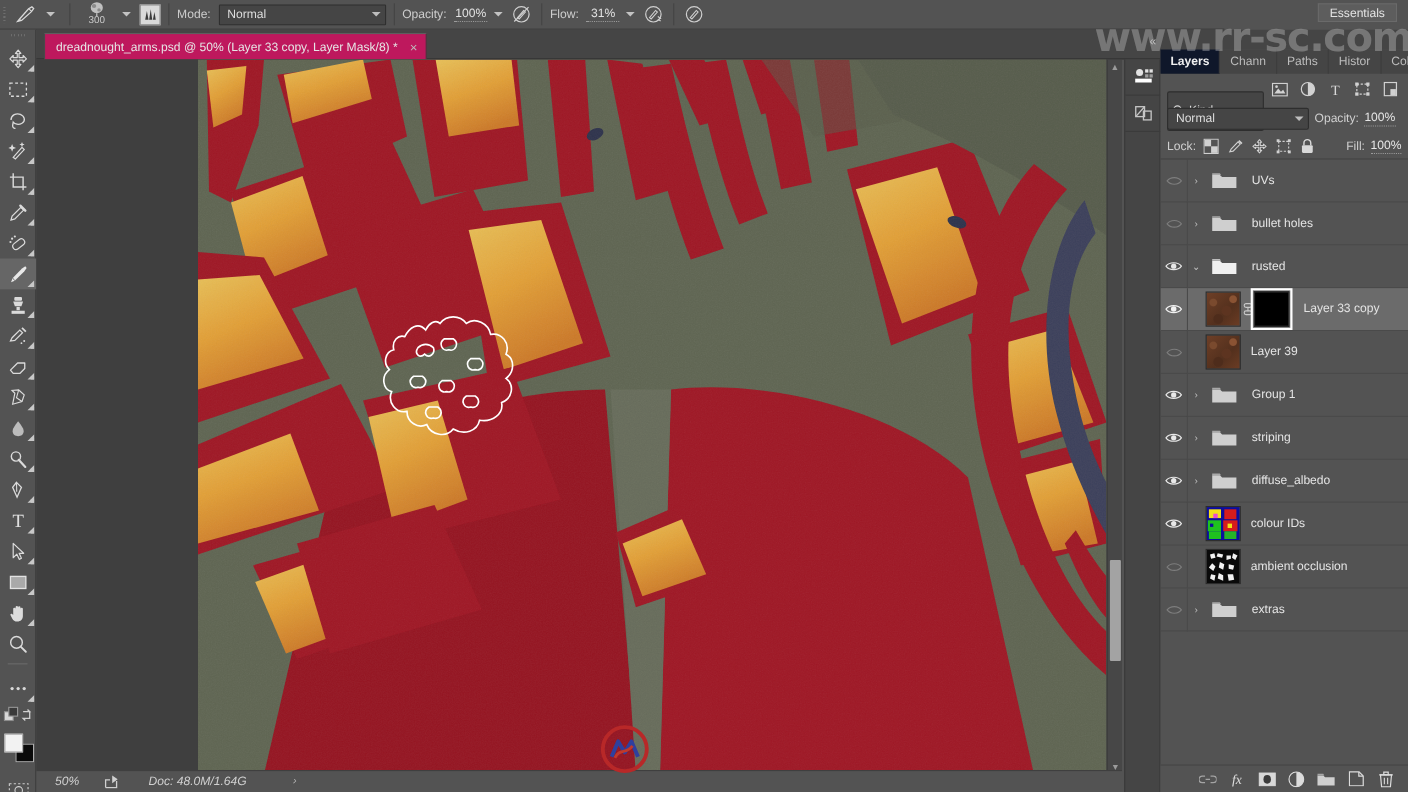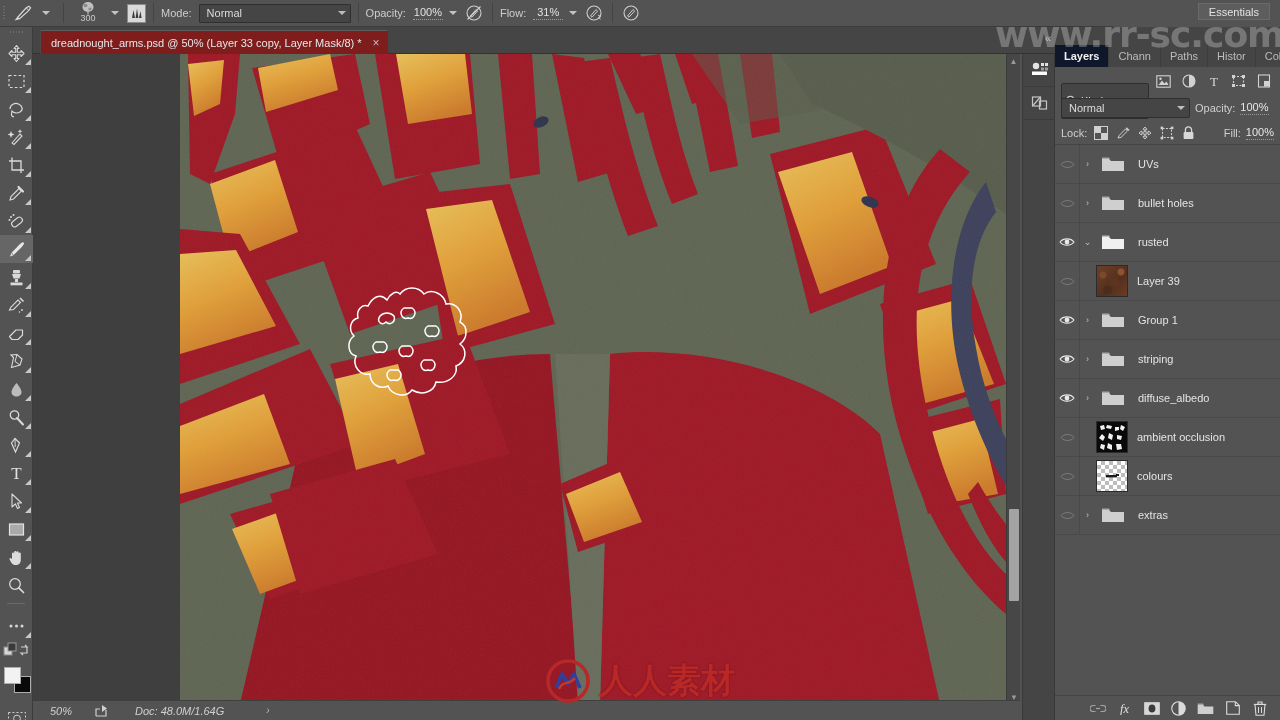"dreadnought_arms.psd @ 50% (Layer 33" #doc-tab { background: #7f1d1d -> #be185d }
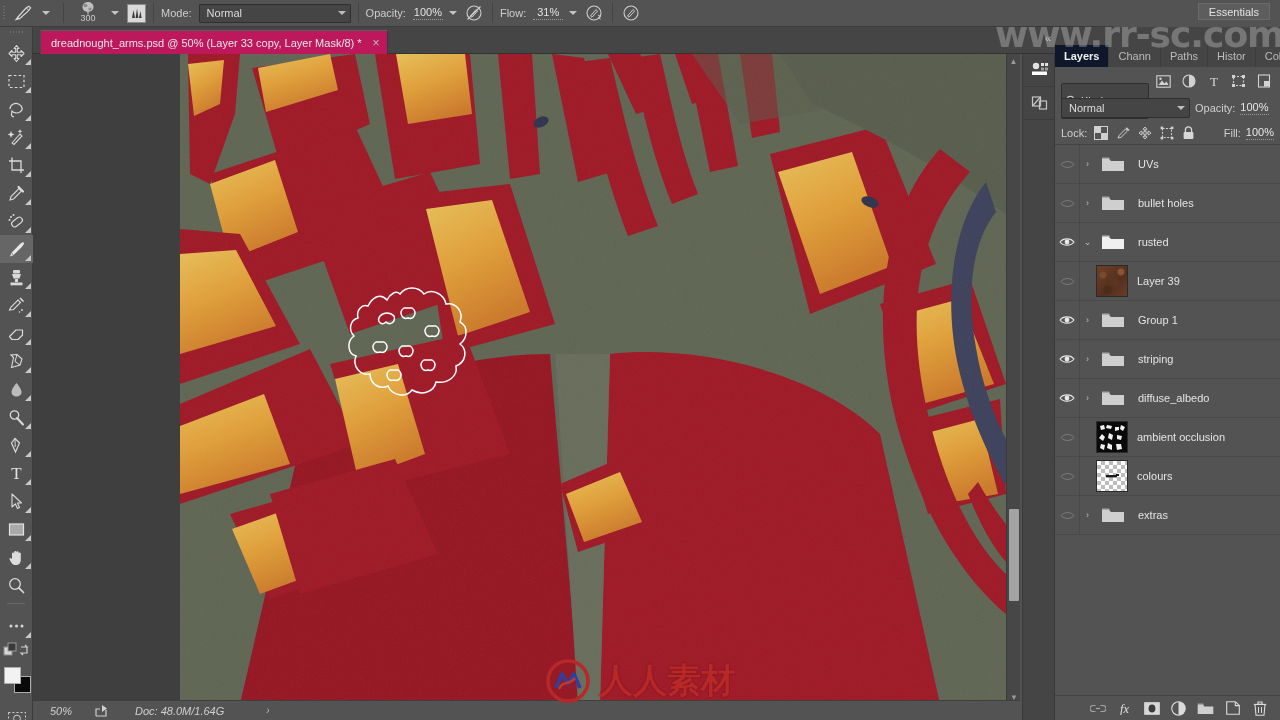"Layer 33 copy" div.layer-row { html: none -> <div> <div> <svg> <path></path> <circle></circle> </svg> </div> <div></div> <span> <svg> <path></path> <path></path> <path></path> </svg> </span> <div></div> <span>Layer 33 copy</span> </div> }
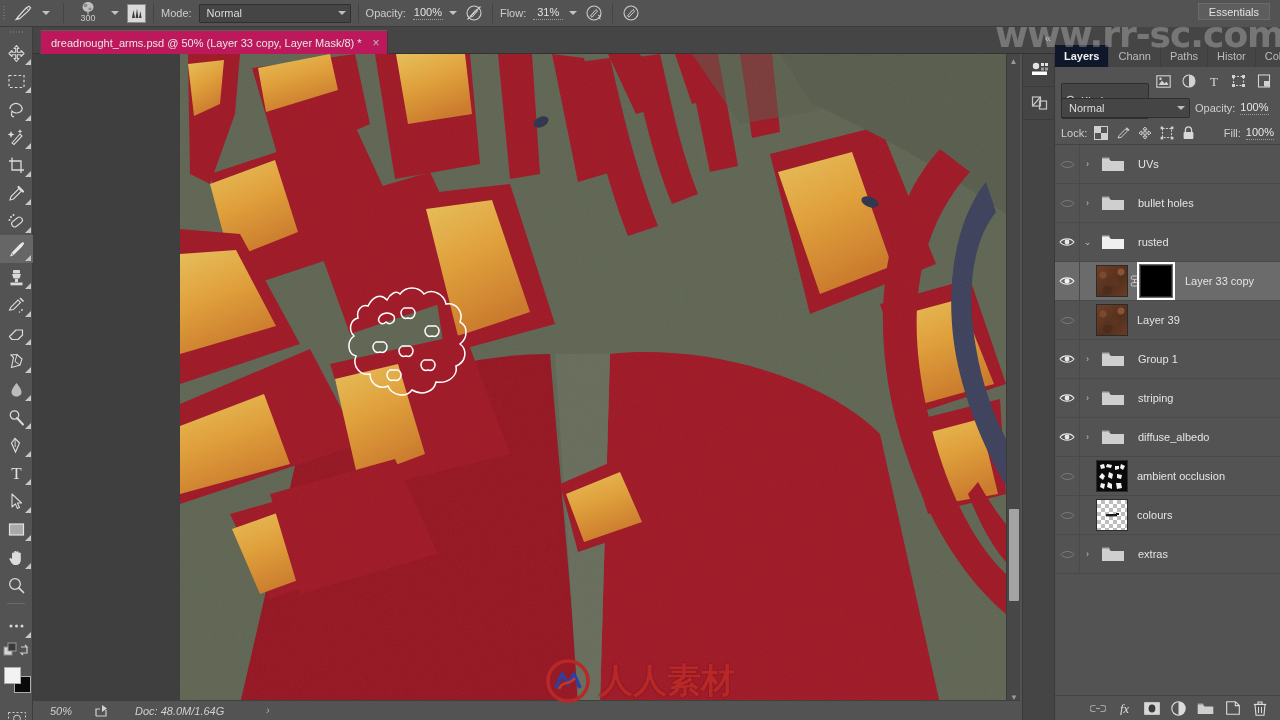"colour IDs" div.layer-row { html: none -> <div> <div> <svg> <path></path> <circle></circle> </svg> </div> <div> <svg> <rect></rect> <rect></rect> <rect></rect> <rect></rect> <rect></rect> <rect></rect> <rect></rect> <rect></rect> <rect></rect> <rect></rect> </svg> </div> <span>colour IDs</span> </div> }
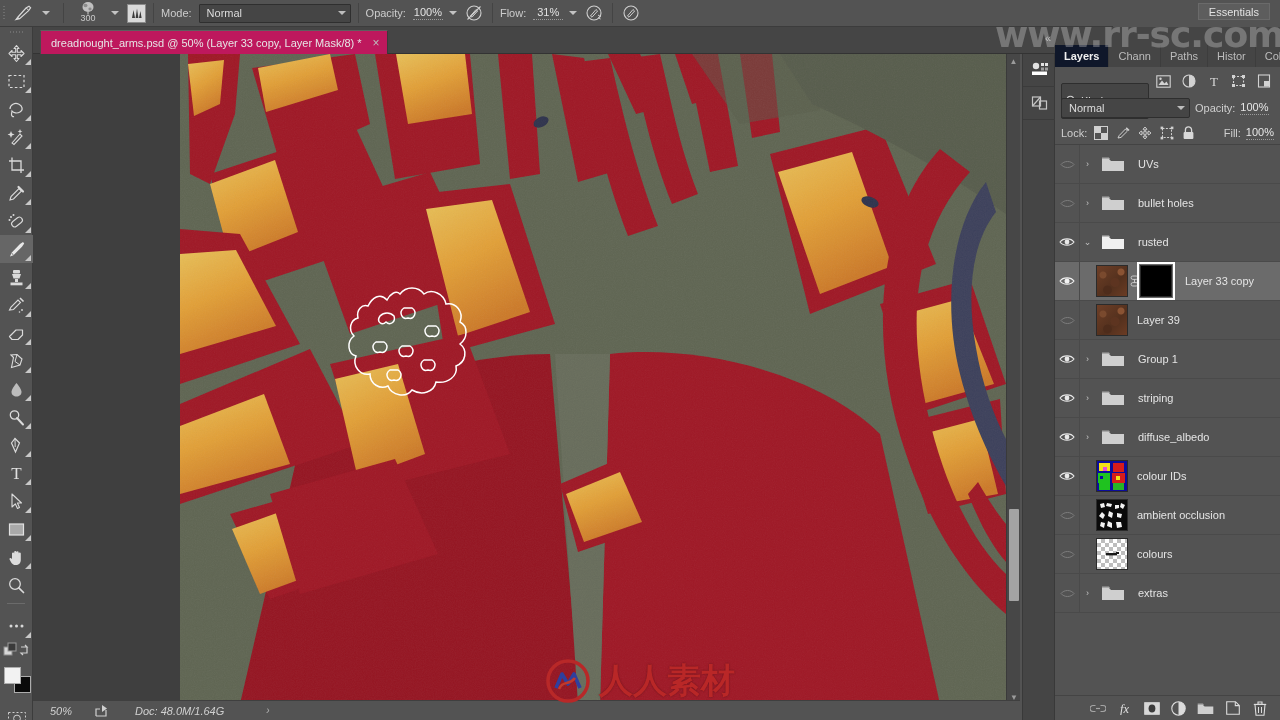"colours" div.layer-row { html: <div> <div> <svg> <path></path> </svg> </div> <div> <svg> <rect></rect> <rect></rect> </svg> </div> <span>colours</span> </div> -> none }
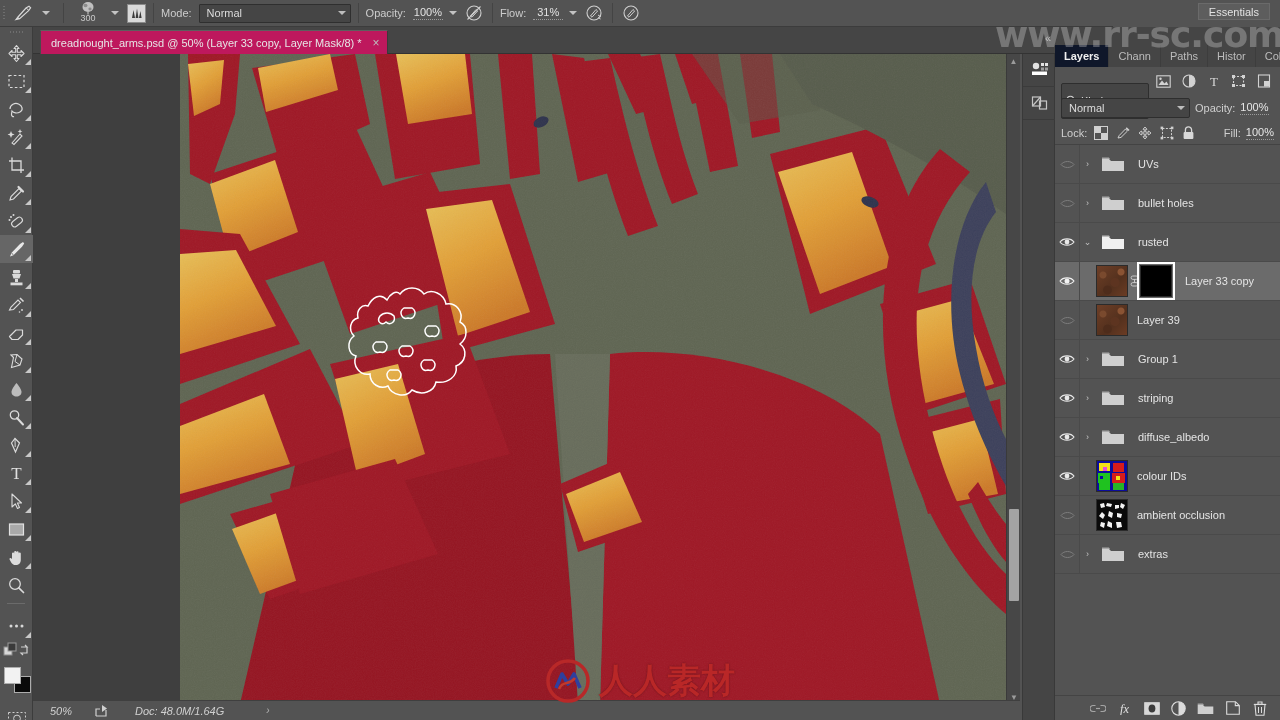"人人素材" span.txt { html: <span>人人素材</span> -> none }
